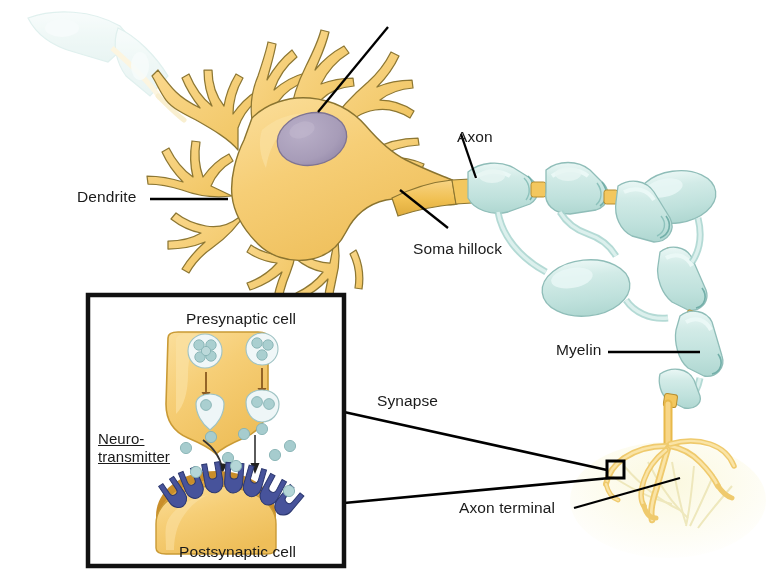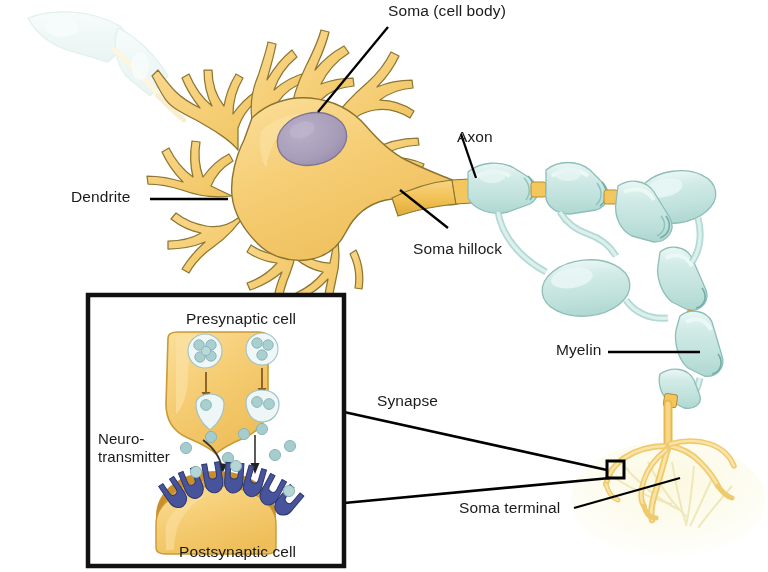"Soma (cell body)" div.lbl { html: <div>Soma (cell body)</div> -> none }
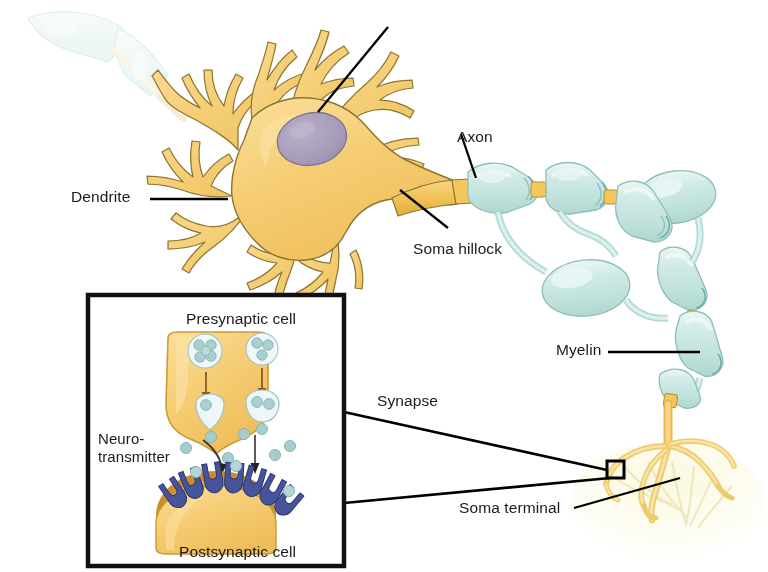"Dendrite" div.lbl { left: 71px -> 77px }
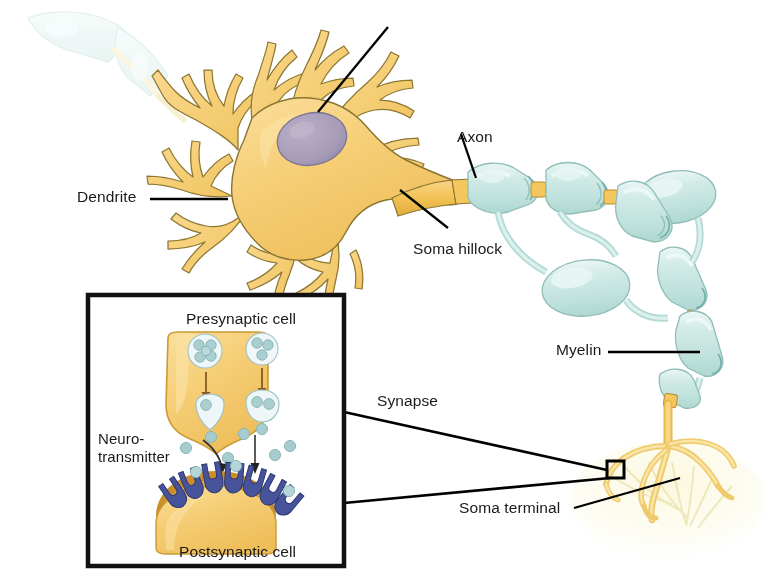"Neuro-" div.lbl { text-decoration: none -> underline }
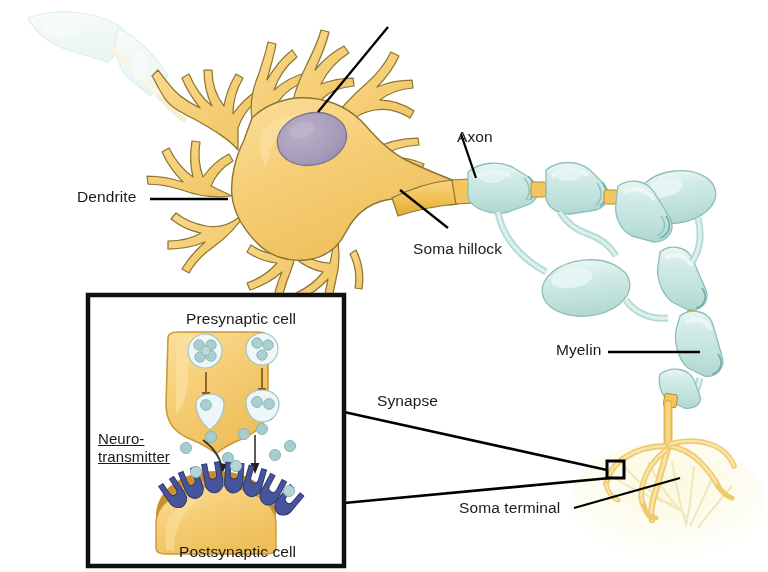"Soma terminal" div.lbl { text: Soma -> Axon }
